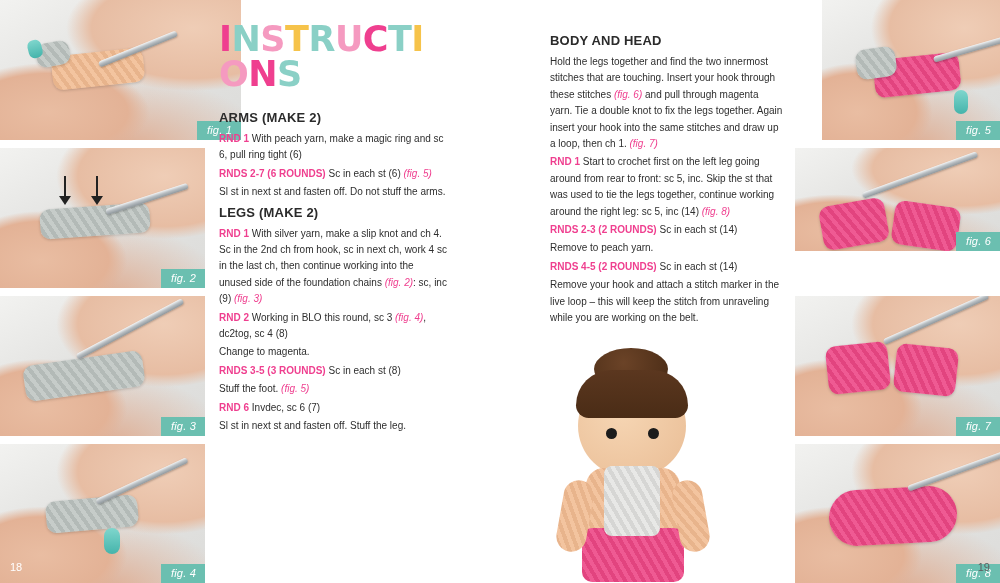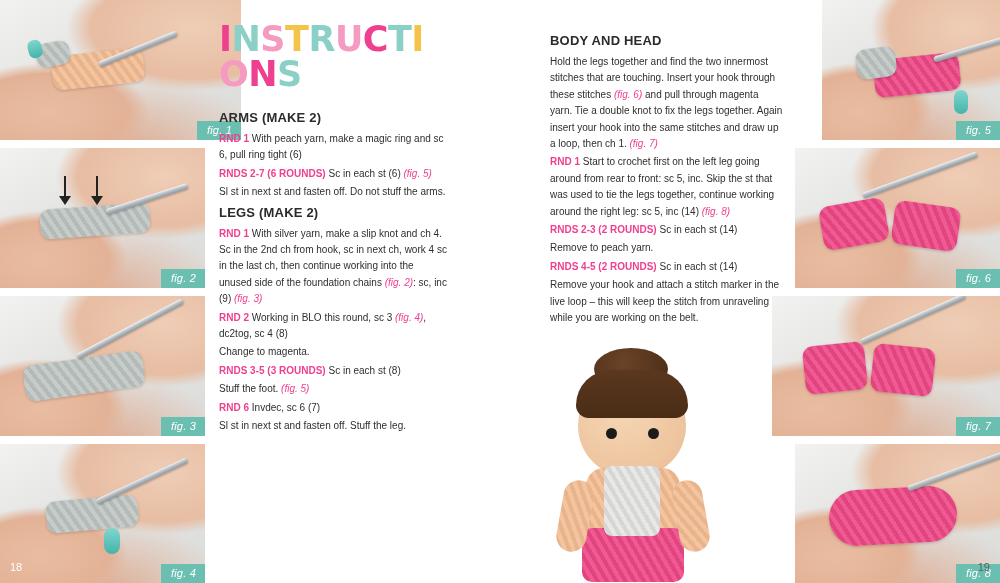"fig. 6" .p6 { height: 140px -> 103px }
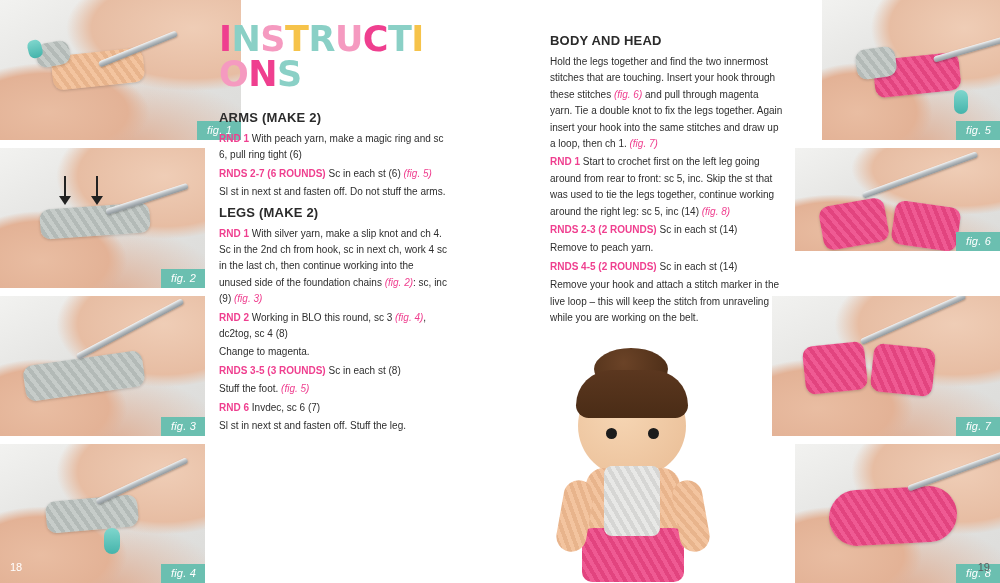"fig. 7" .p7 { width: 228px -> 205px }
